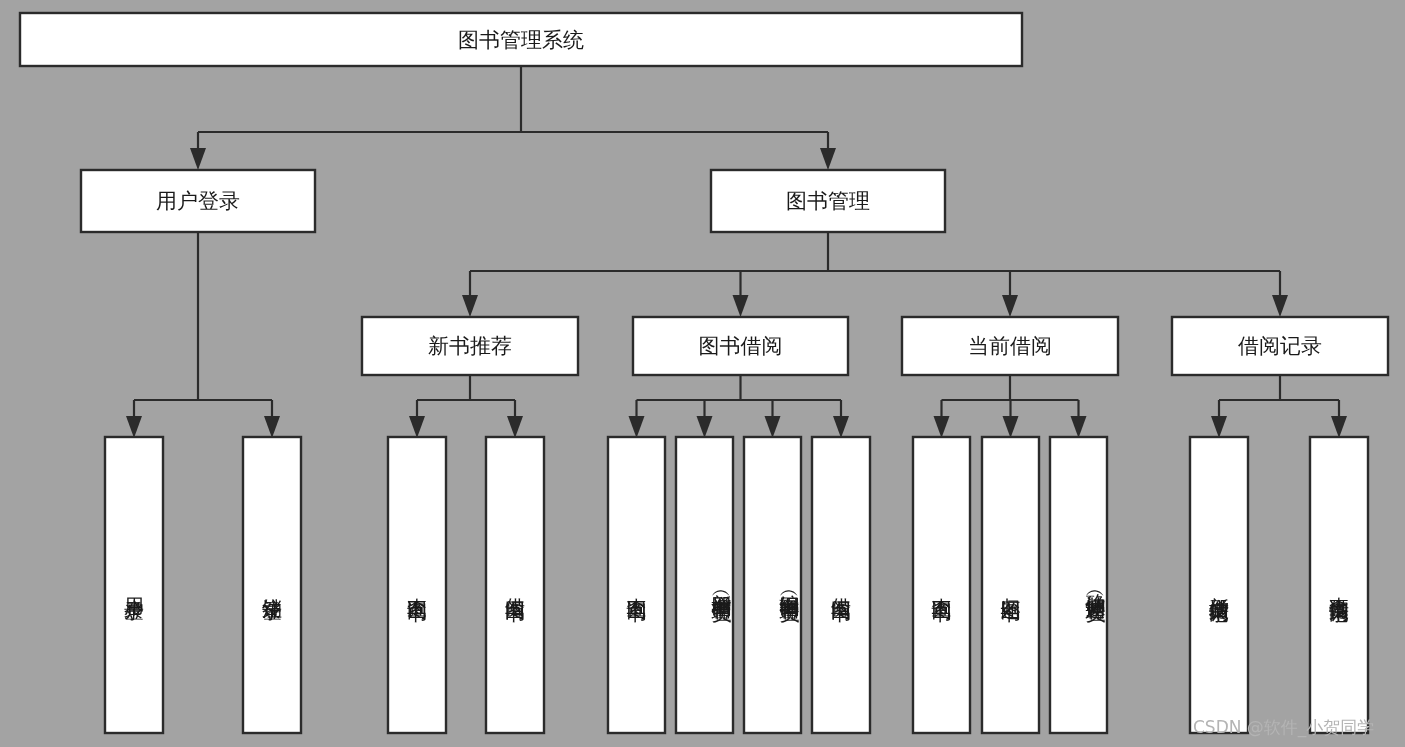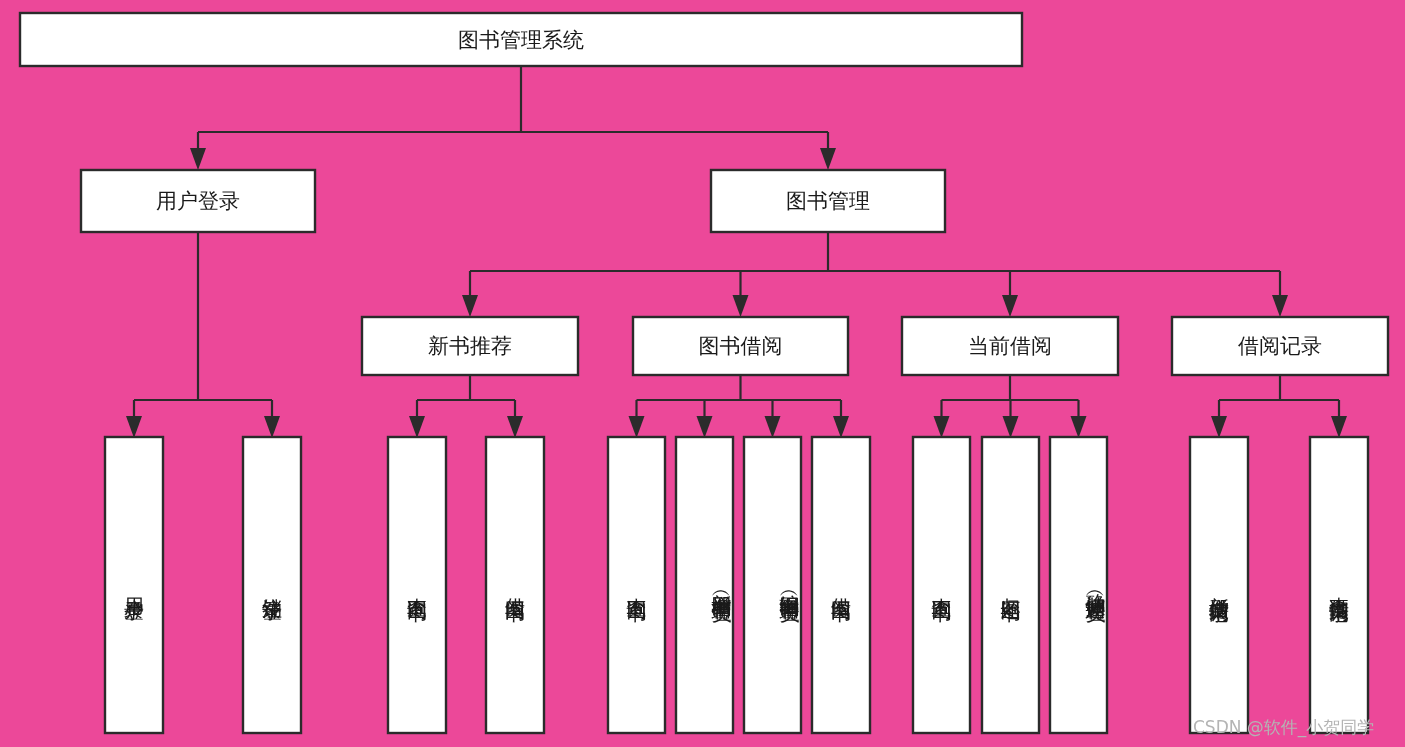"图书管理系统" #diagram-root { background: #ec4899 -> #a3a3a3 }
